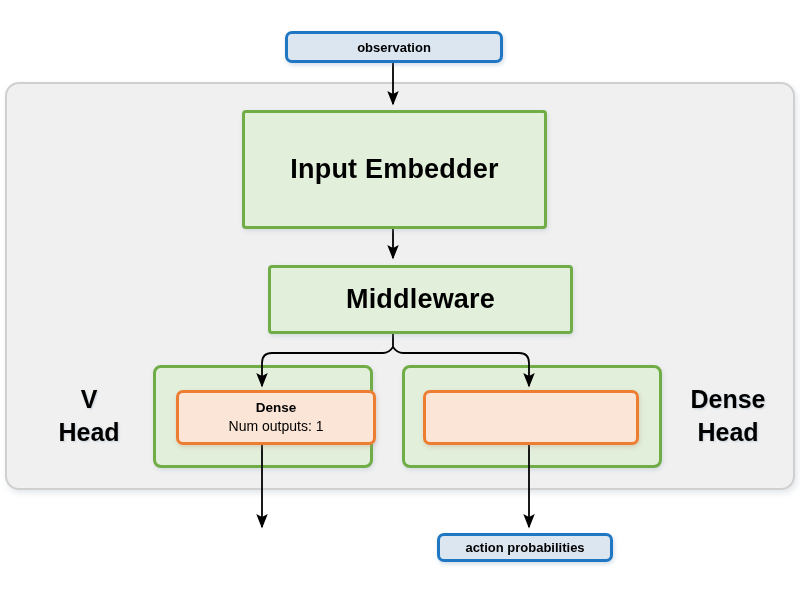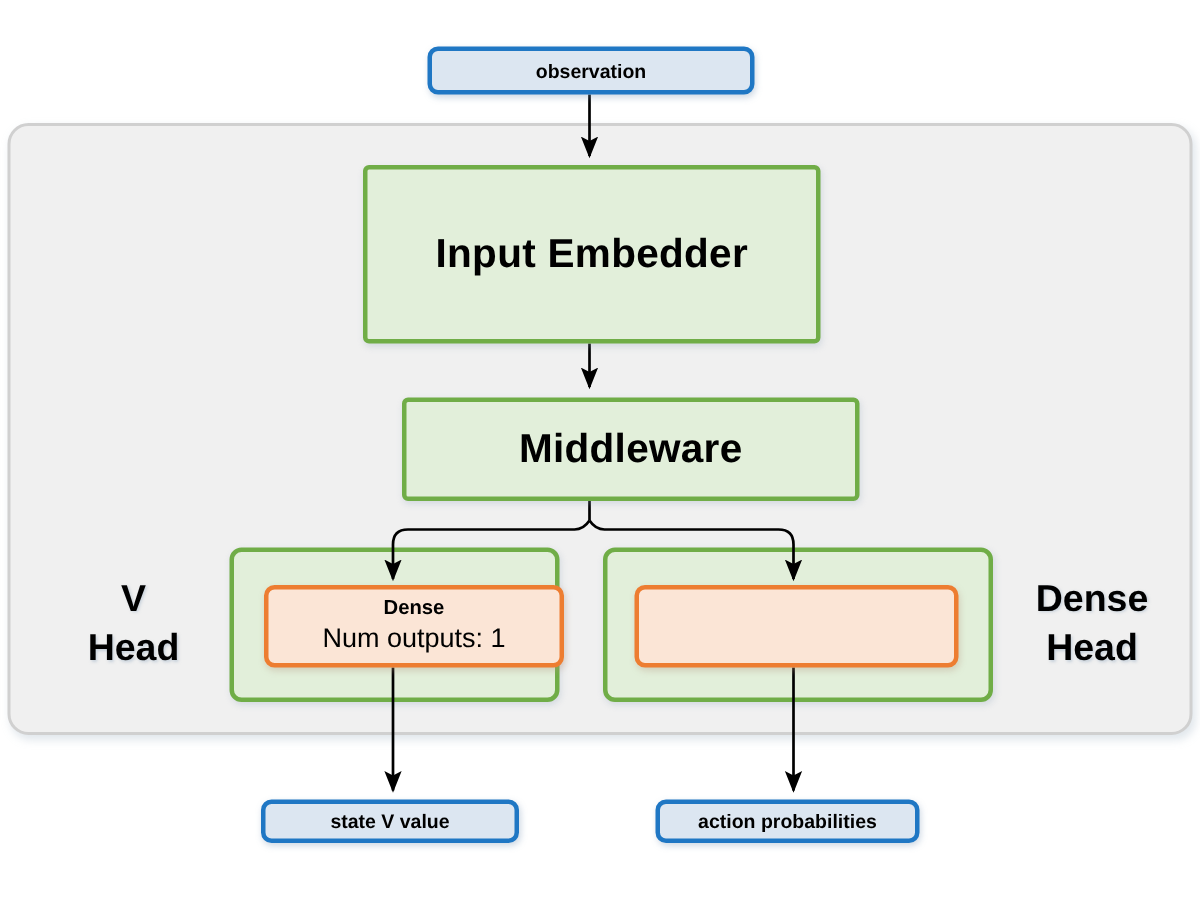"Num outputs: 1" .orange-sub { font-size: 18px -> 14px }
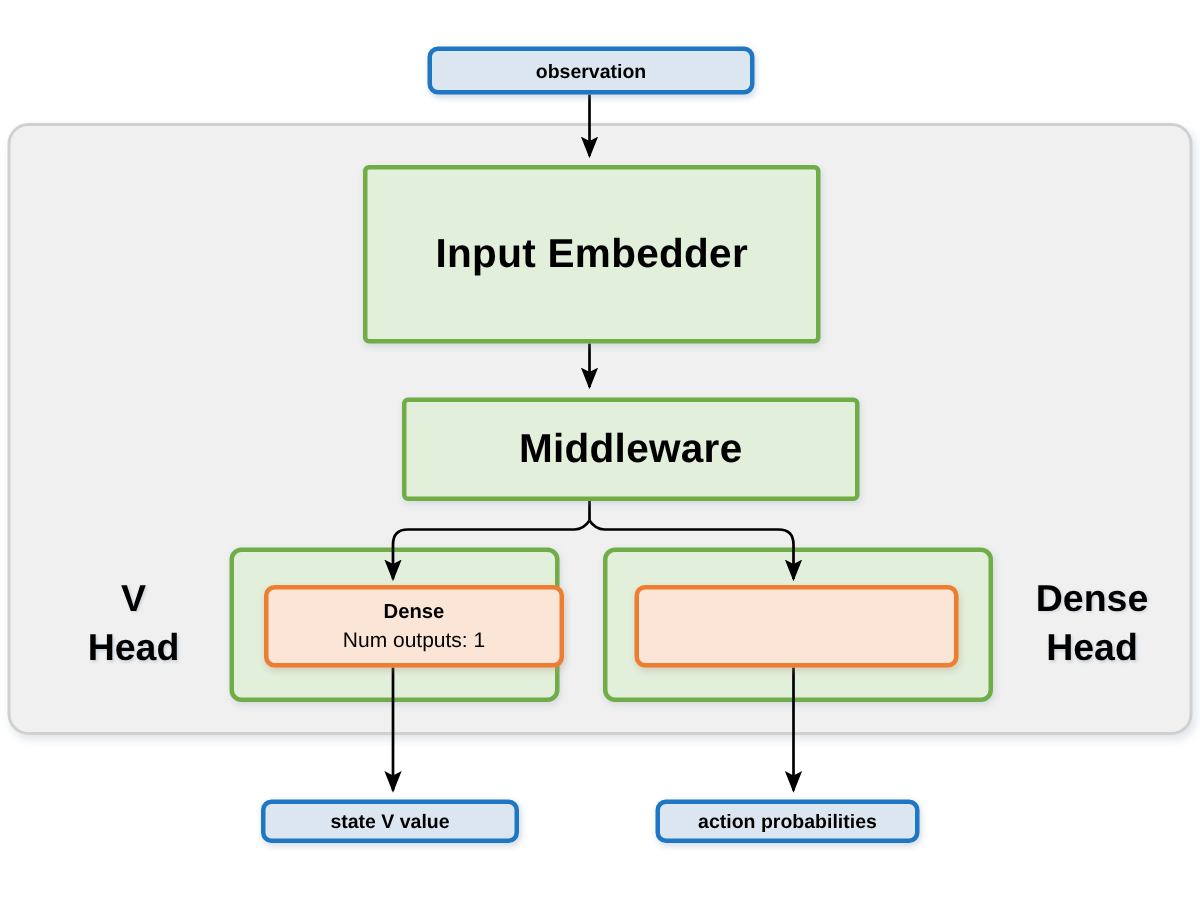"state V value" div.node { html: <div> <span>state V value</span> </div> -> none }
